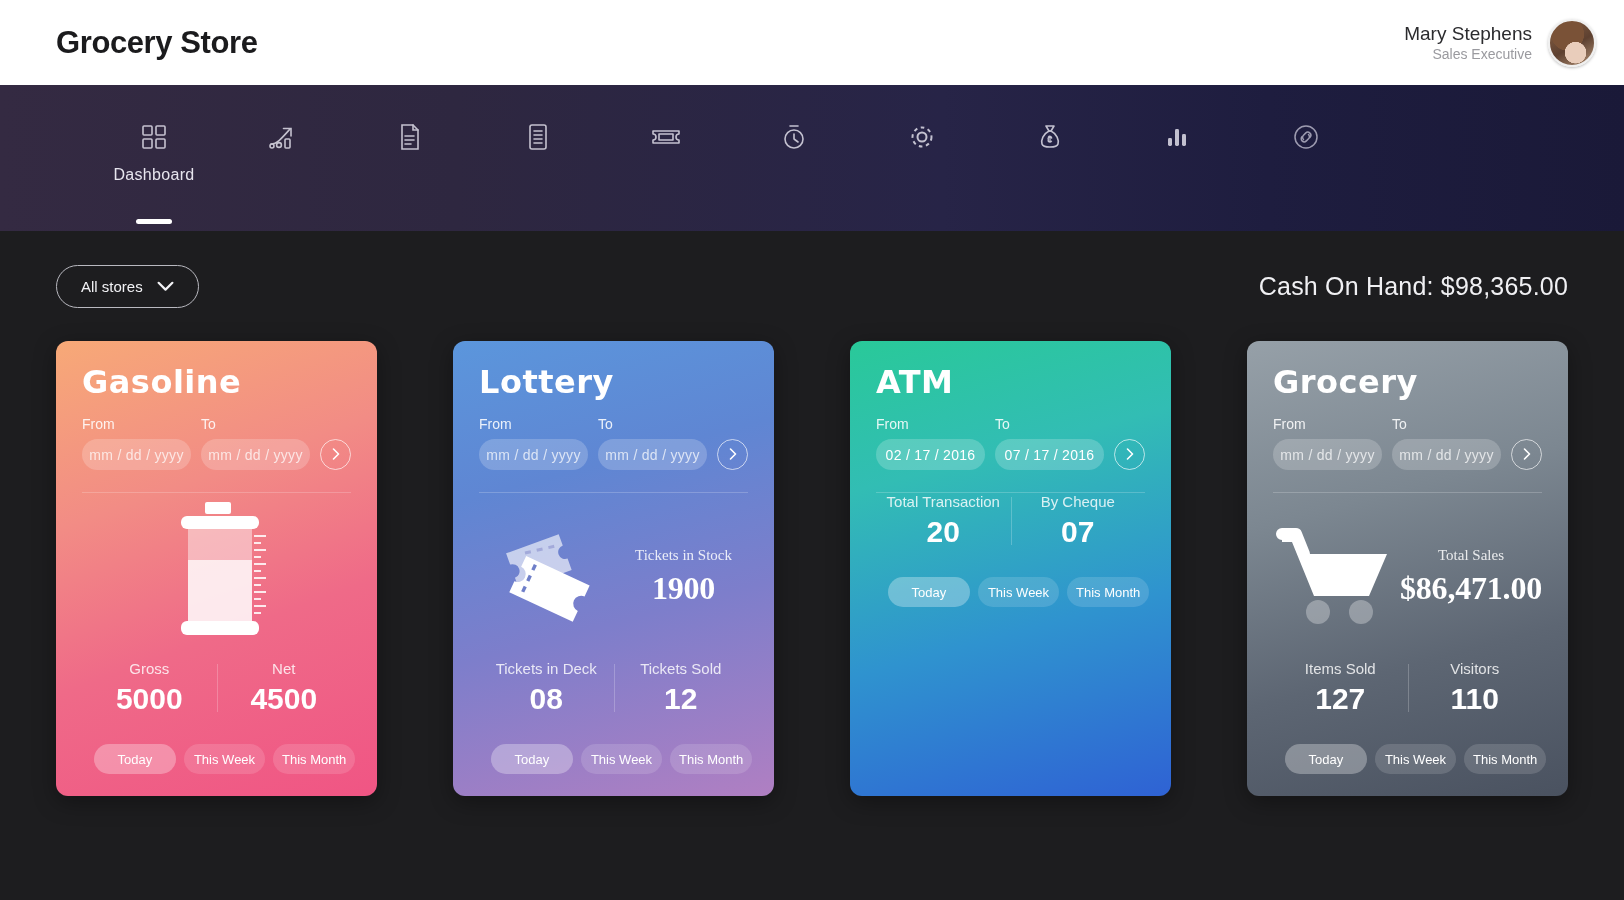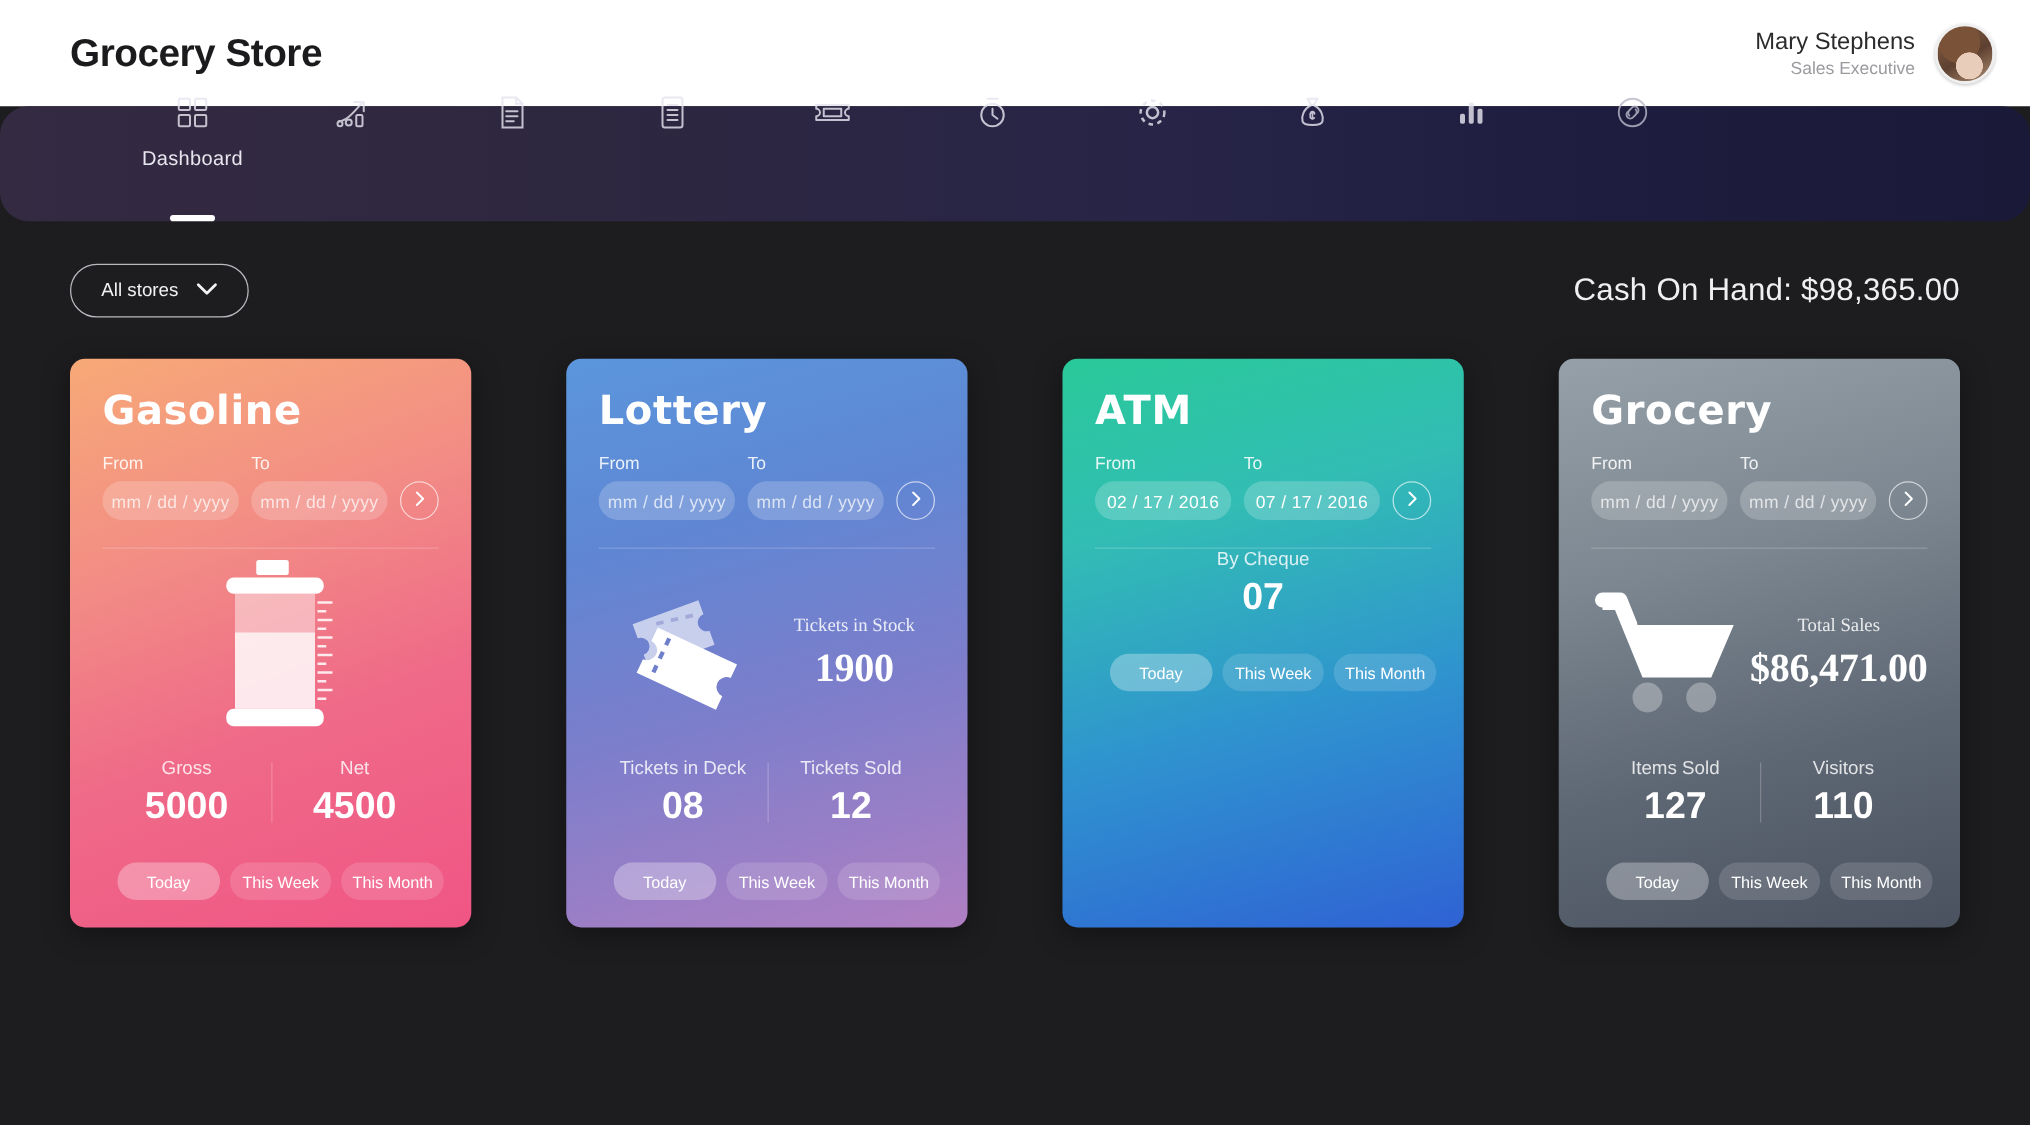"Dashboard" .navbar { align-items: flex-end -> center; border-radius: 23px -> none; height: 92px -> 146px }
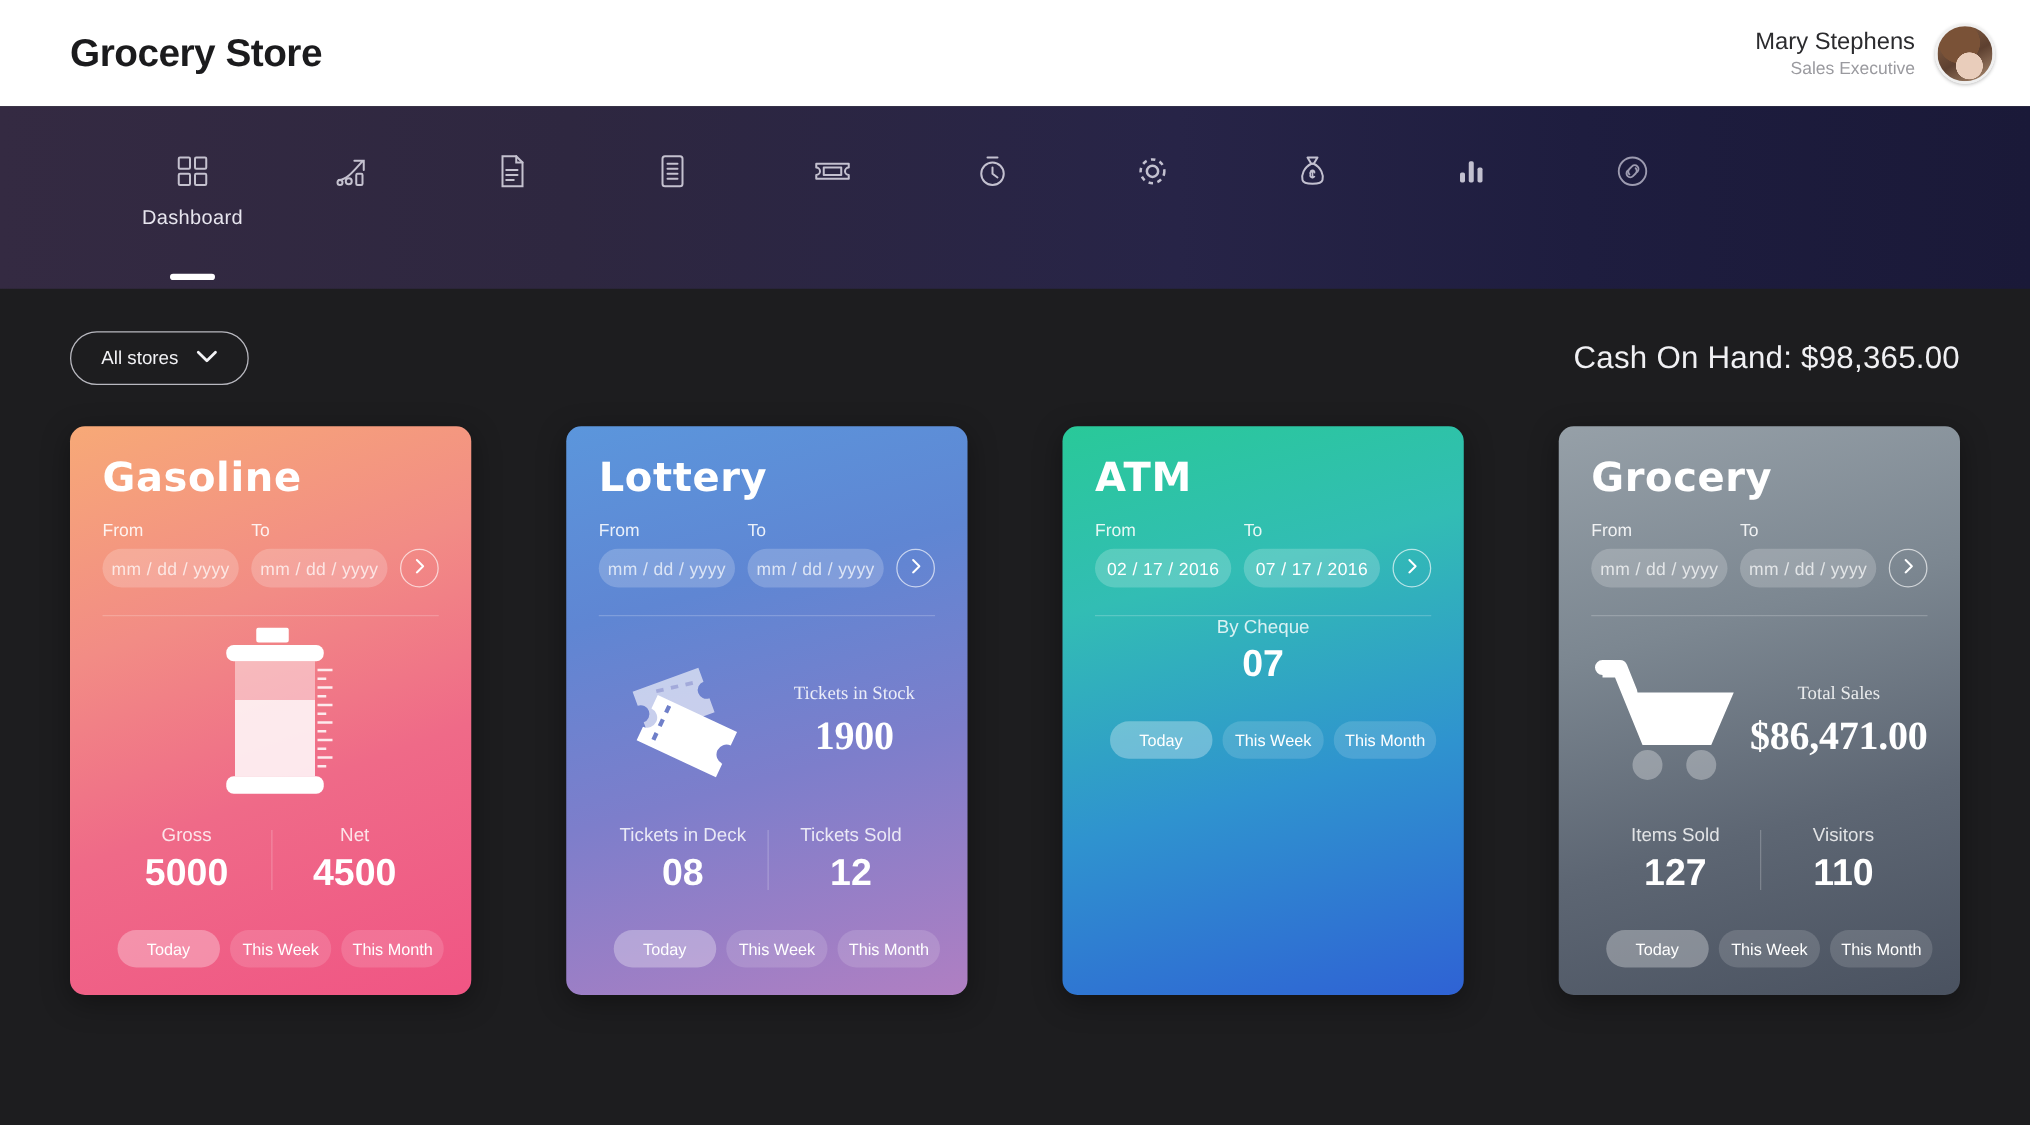"Total Transaction" div.stat { html: none -> <div> <div>Total Transaction</div> <div>20</div> </div> }
